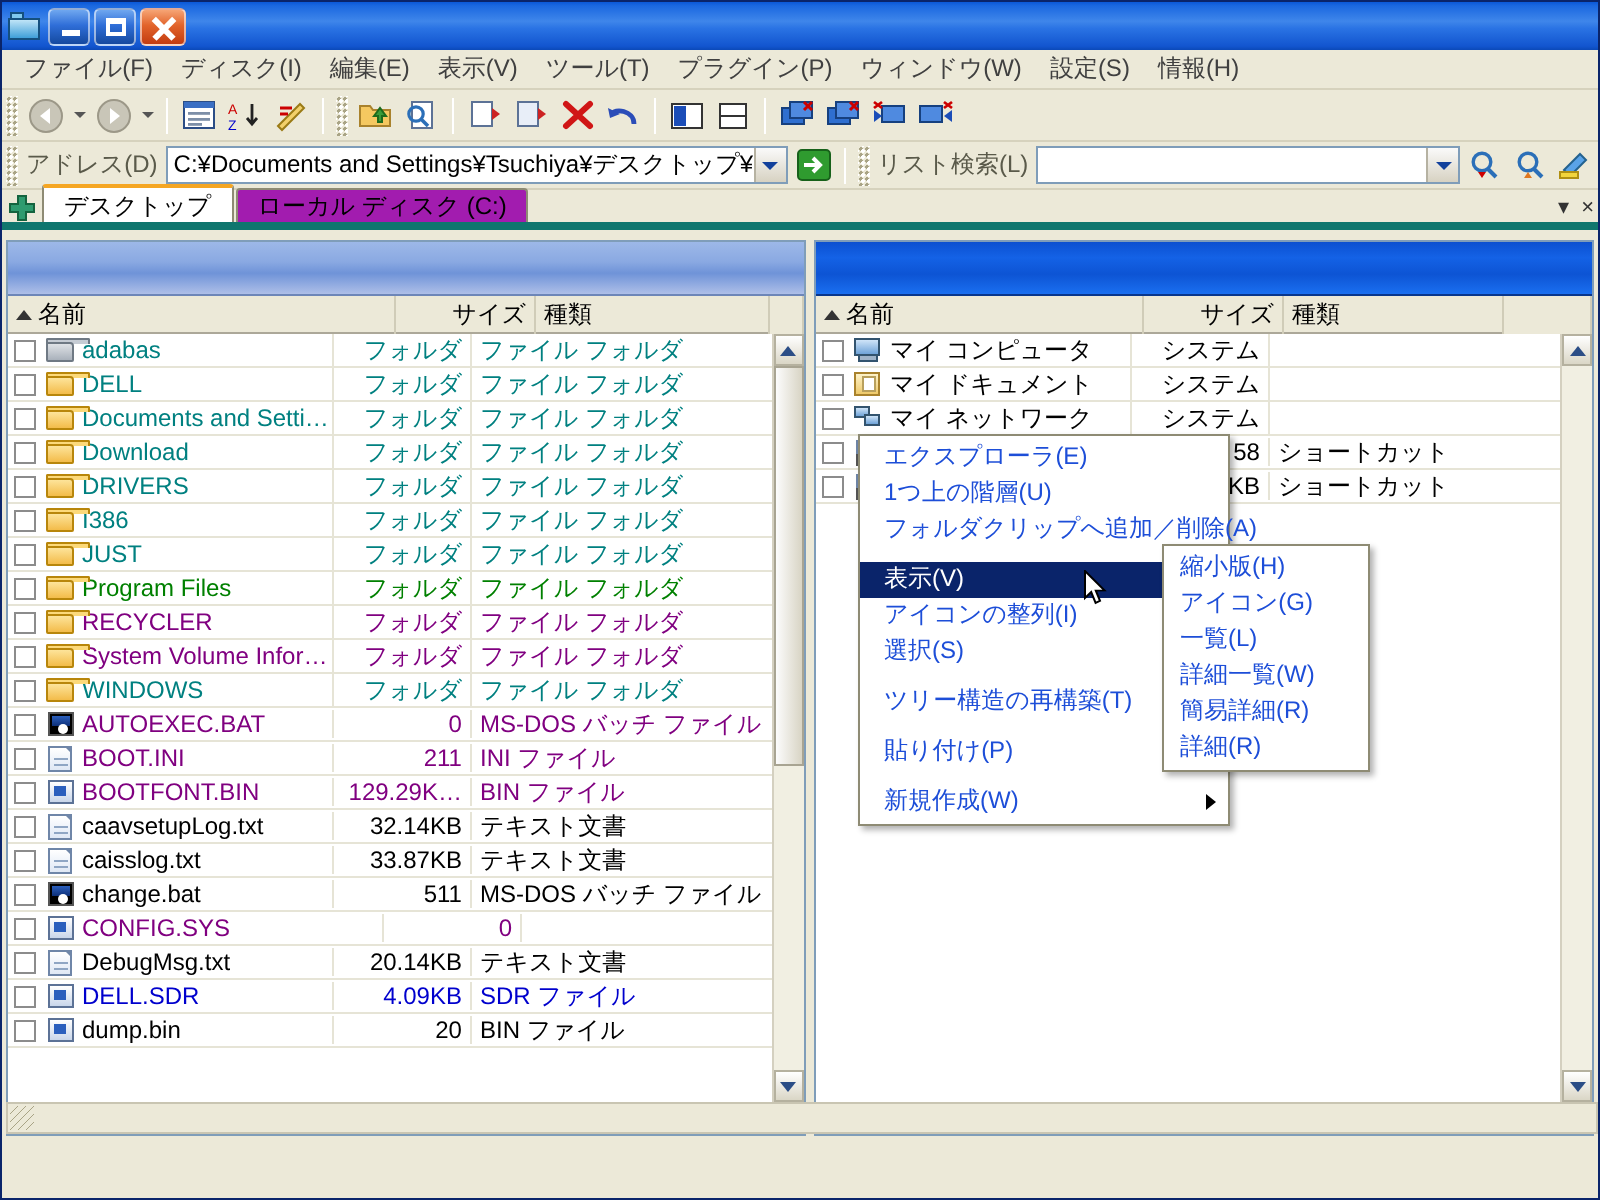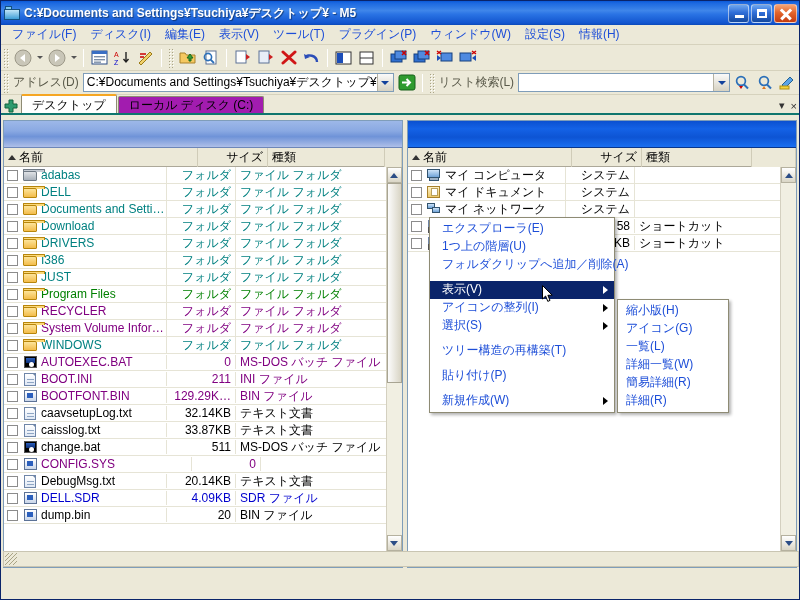"C:¥Documents and Settings¥Tsuchiya¥デスクトップ¥ - M5" div.title-text { html: <div>C:¥Documents and Settings¥Tsuchiya¥デスクトップ¥ - M5</div> -> none }
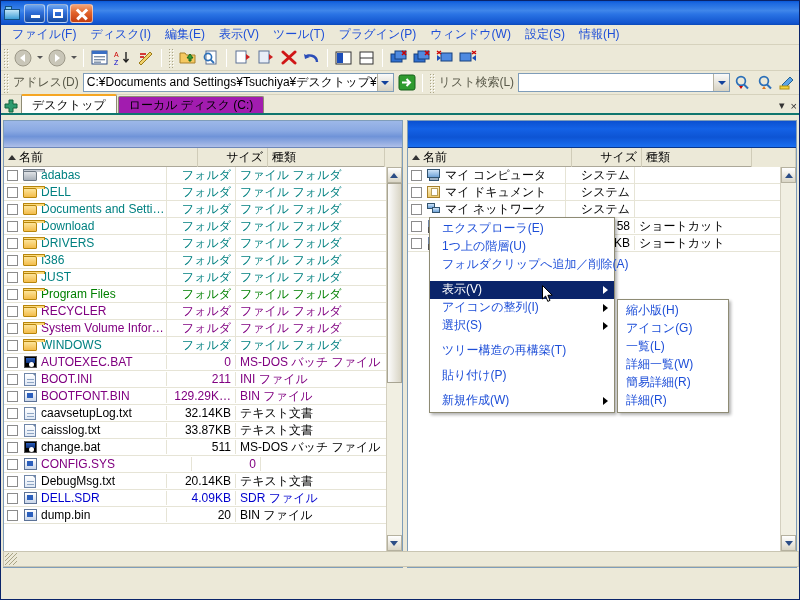"ファイル(F)" .menu-item { color: #1d4ed8 -> #404040 }
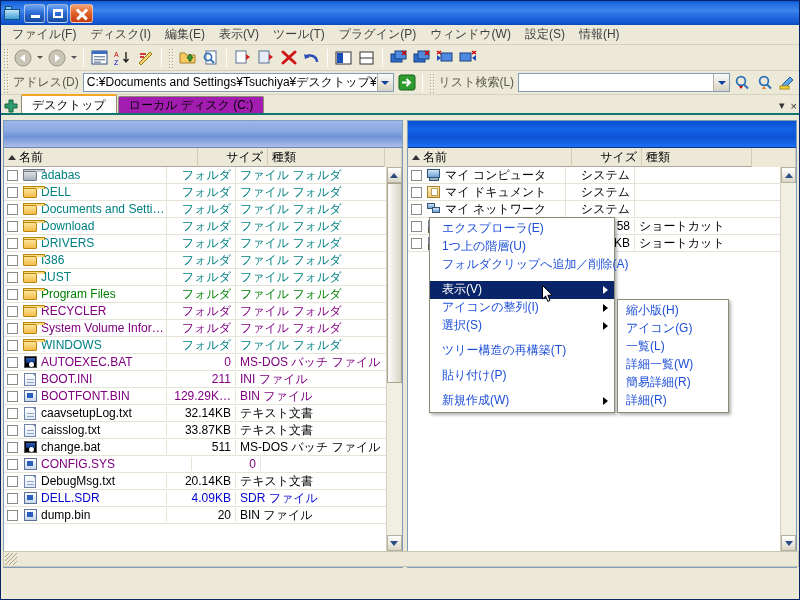"デスクトップ" .tabstrip { border-bottom: 2px solid #0f766e -> 4px solid #0f766e }
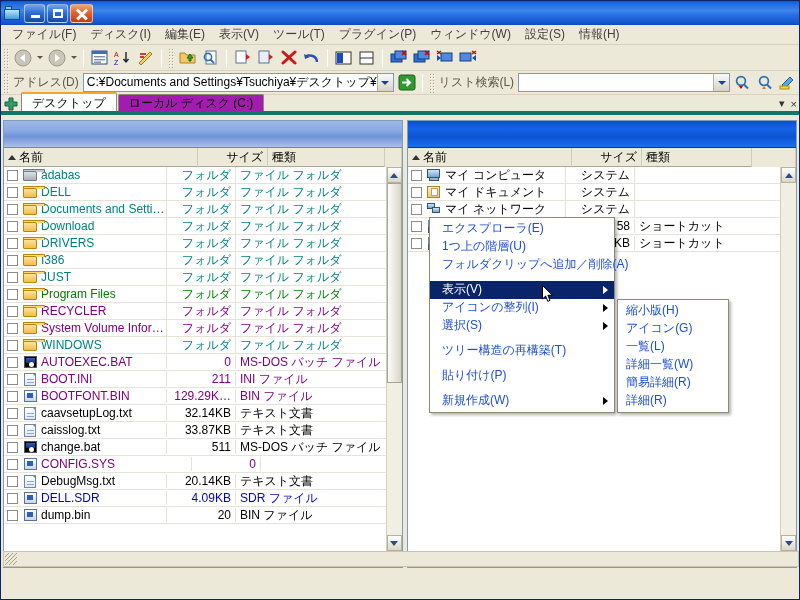"縮小版(H)" div.ctxmenu { left: 616px -> 580px; margin-top: 27px -> none; width: 112px -> 104px }
